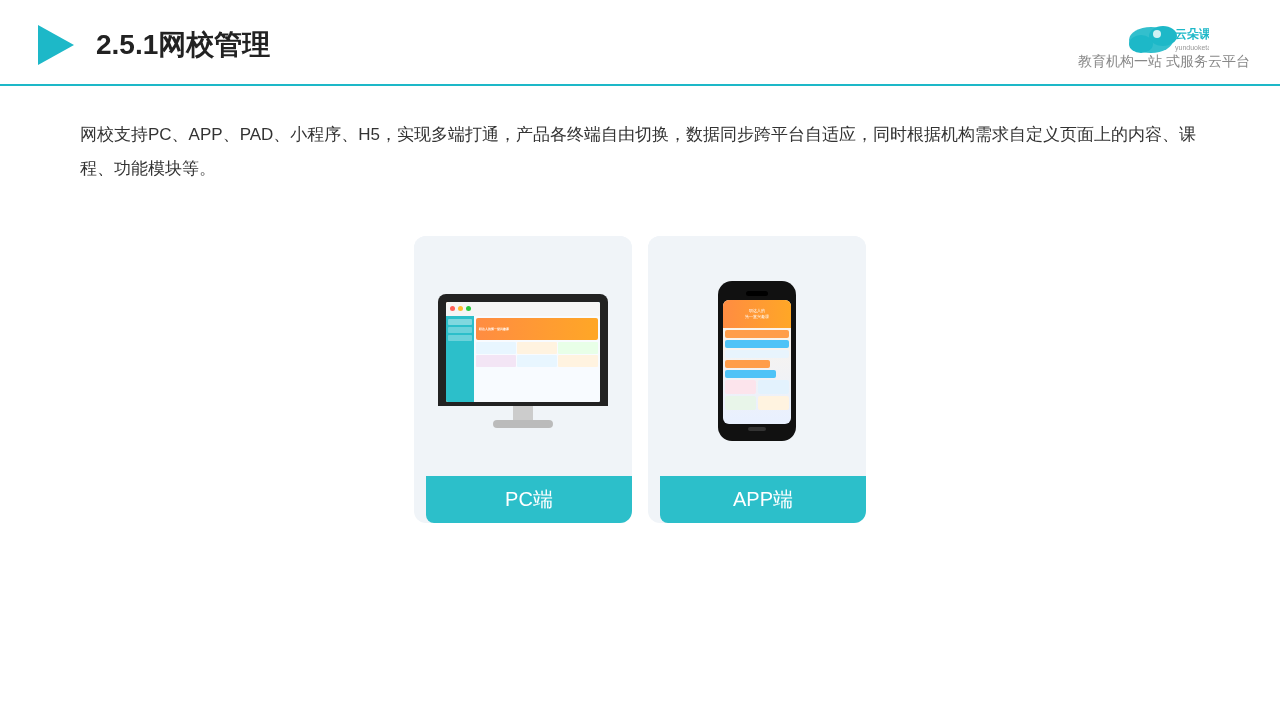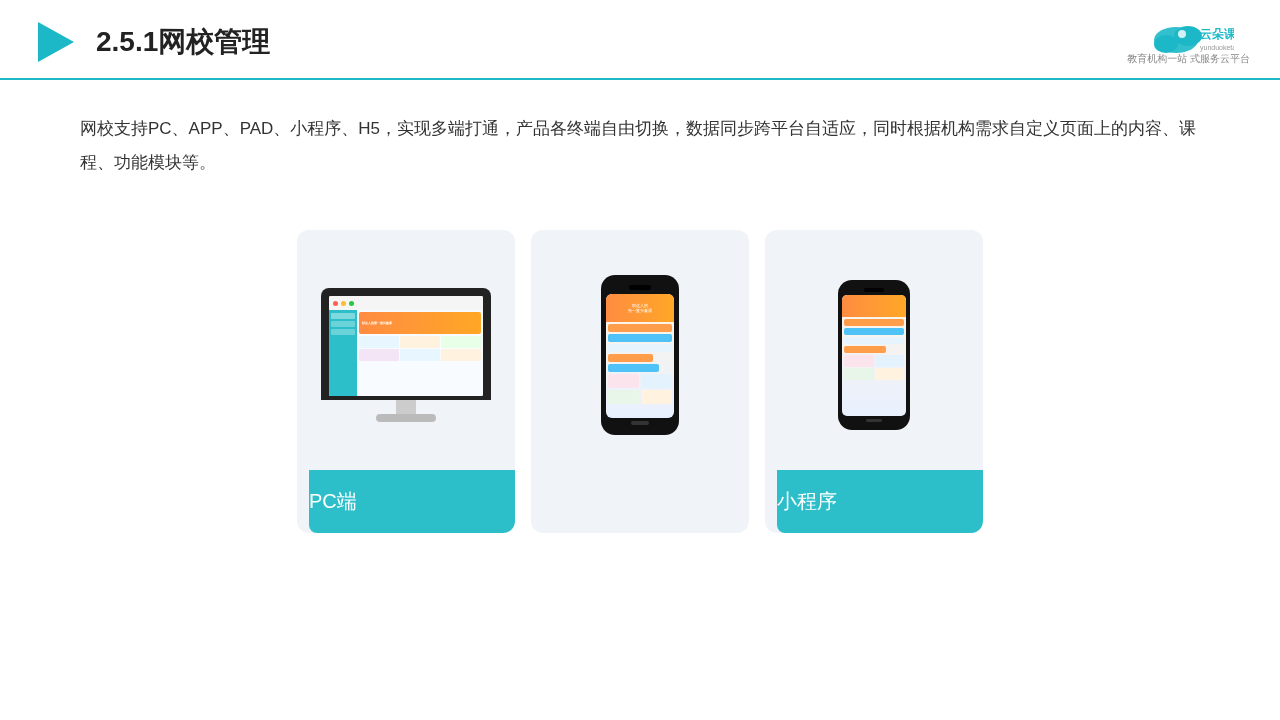"教育机构一站 式服务云平台" div { font-size: 10px -> 14px }
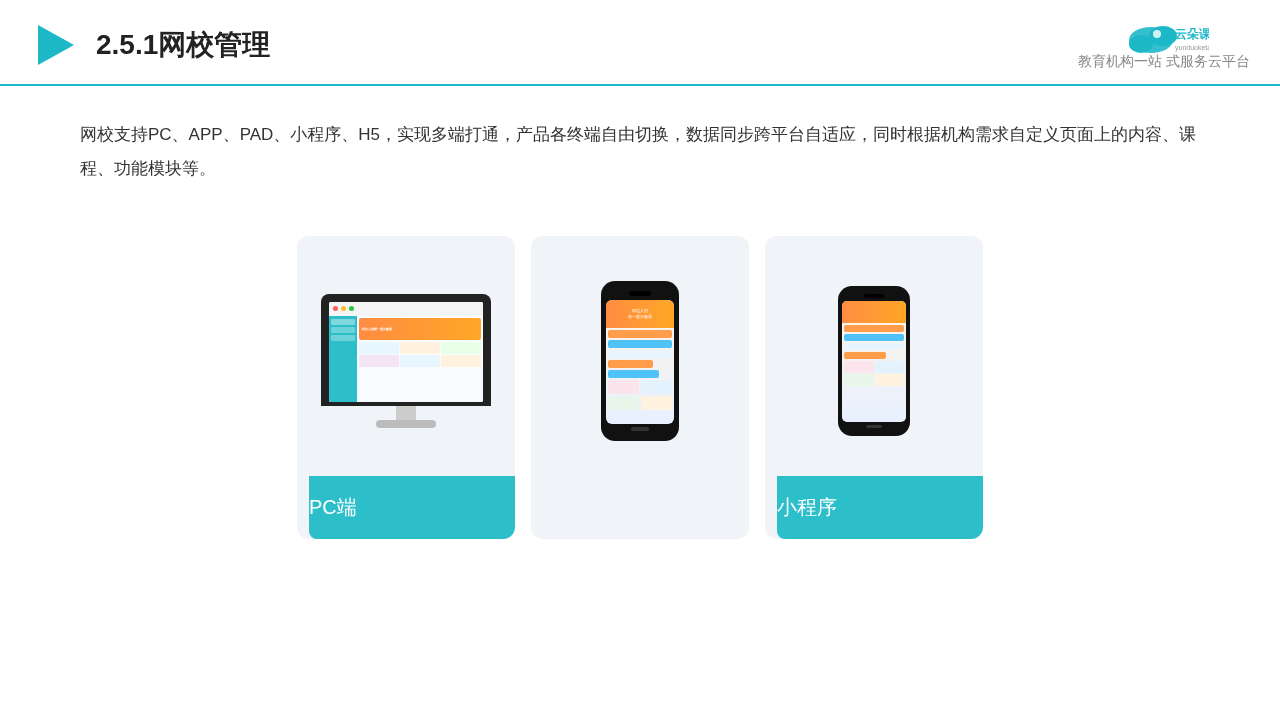"PC端" .card-label { padding: 18px 0 -> 10px 0; text-align: none -> center }
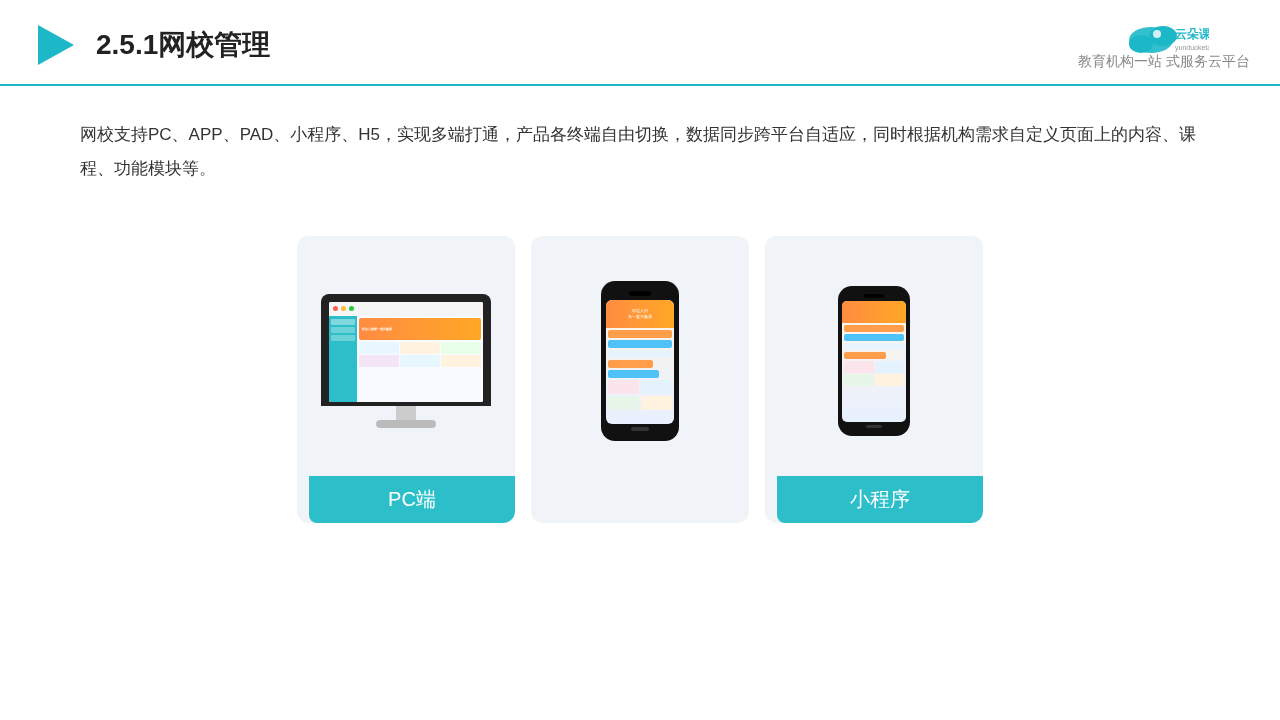"APP端" div.card-label { html: none -> <div>APP端</div> }
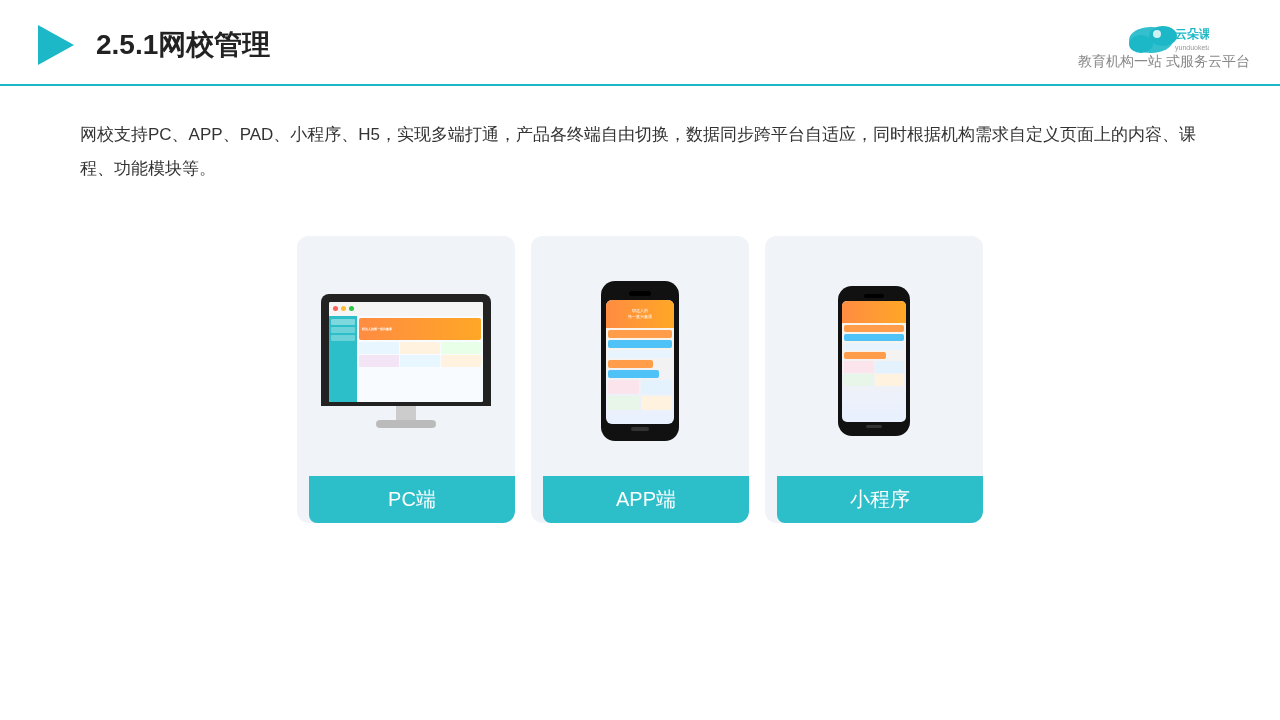"小程序" div.card { html: <div> <div> <div> <div></div> <div> <div></div> <div> <div></div> <div></div> <div></div> <div></div> <div> <div></div> <div></div> <div></div> <div></div> </div> </div> </div> <div></div> </div> </div> <div>小程序</div> </div> -> none }
